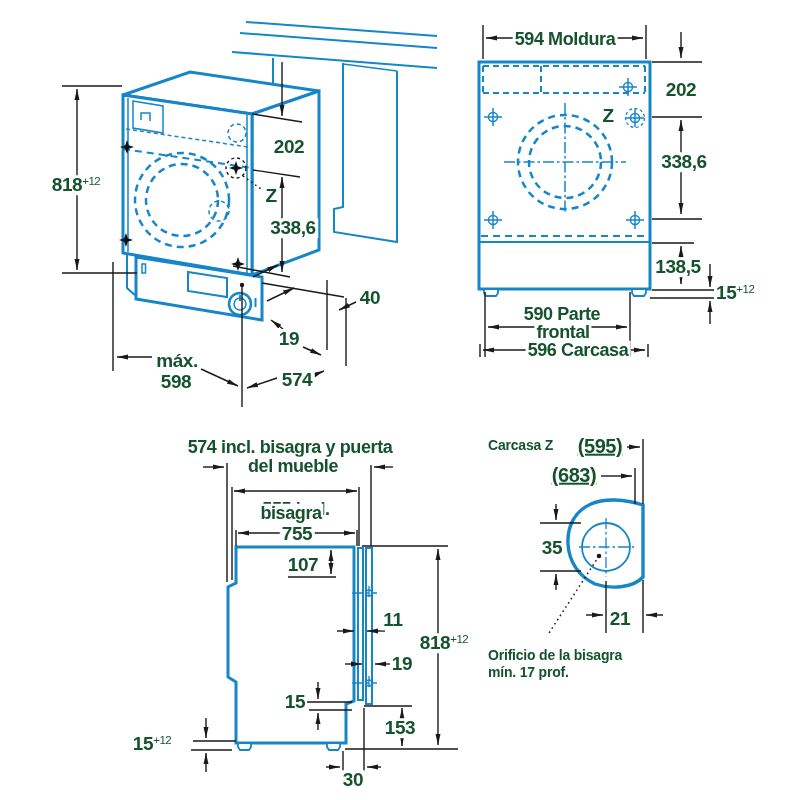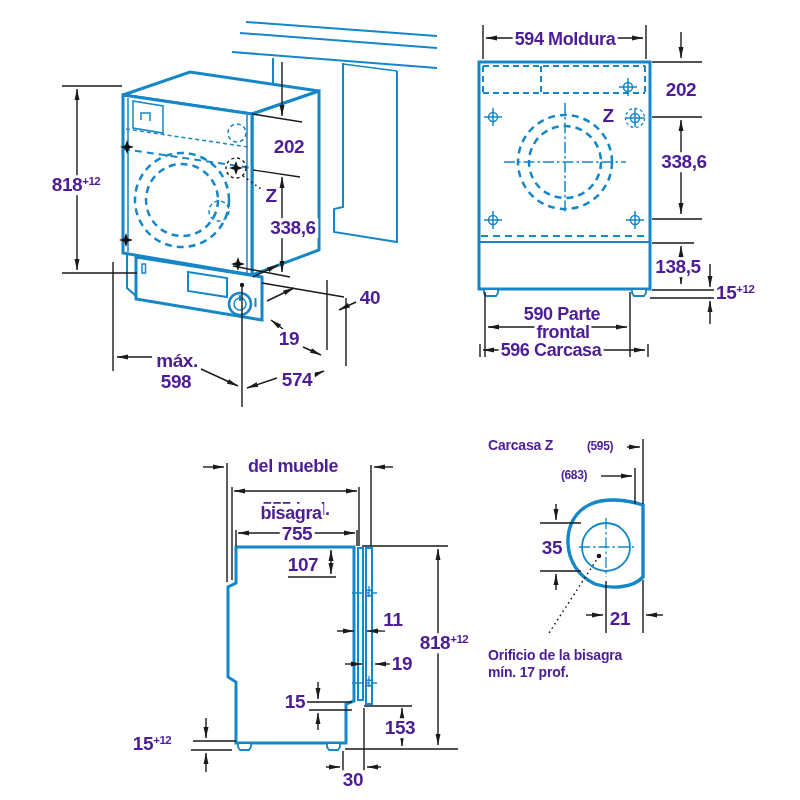"594 Moldura" .lb { color: #4c1d95 -> #14532d }
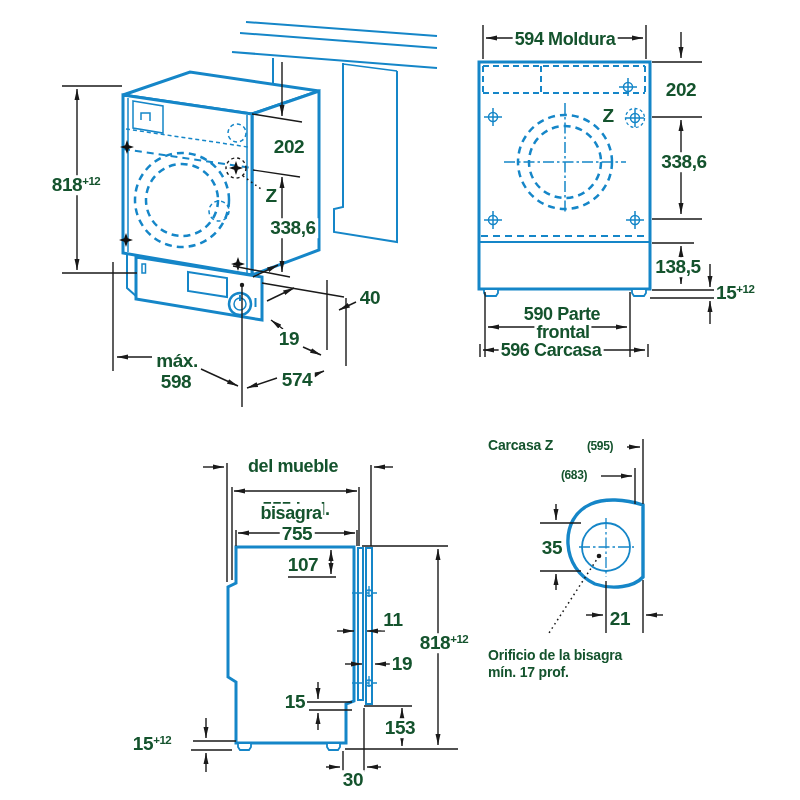"+12" .lb sup { font-weight: 700 -> 400 }
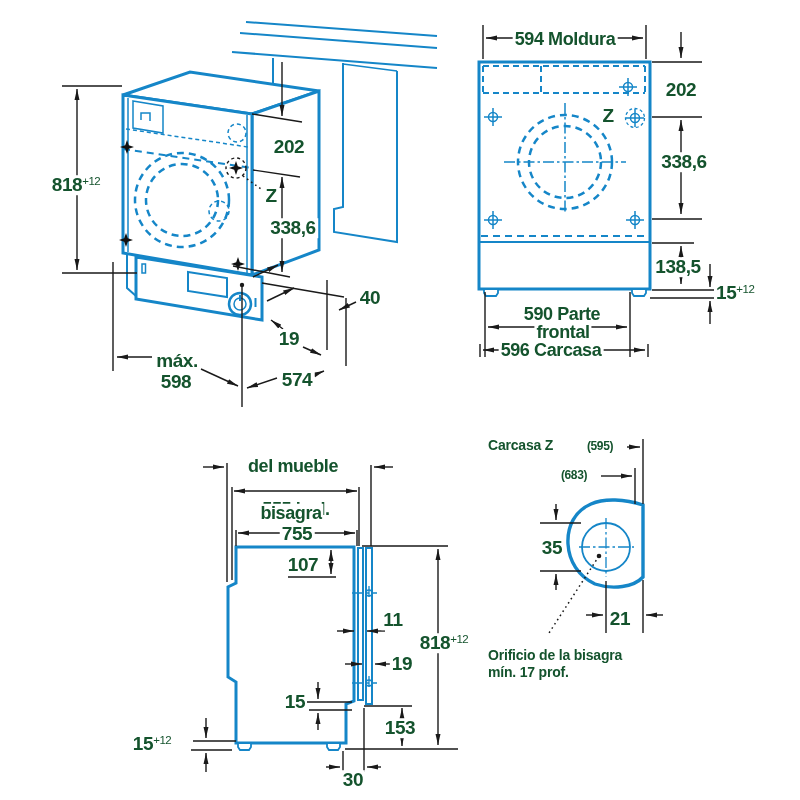"596 Carcasa" div.lb { left: 551px -> 578px }
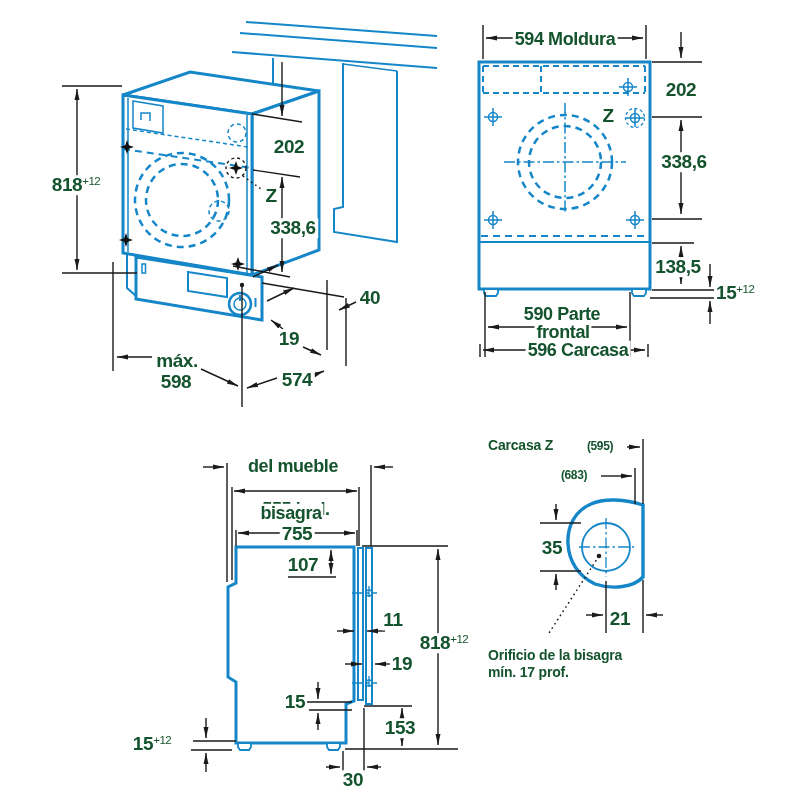"574 incl. bisagra y puerta" div.lb { html: none -> <div>574 incl. bisagra y puerta</div> }
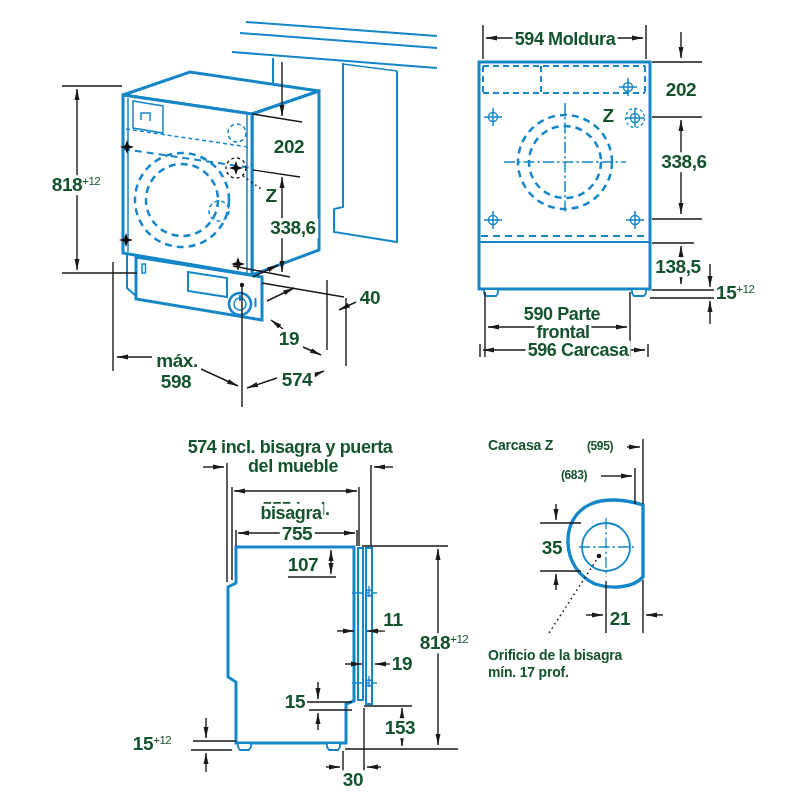"(595)" .md { font-size: 12px -> 20px; text-decoration: none -> underline }
